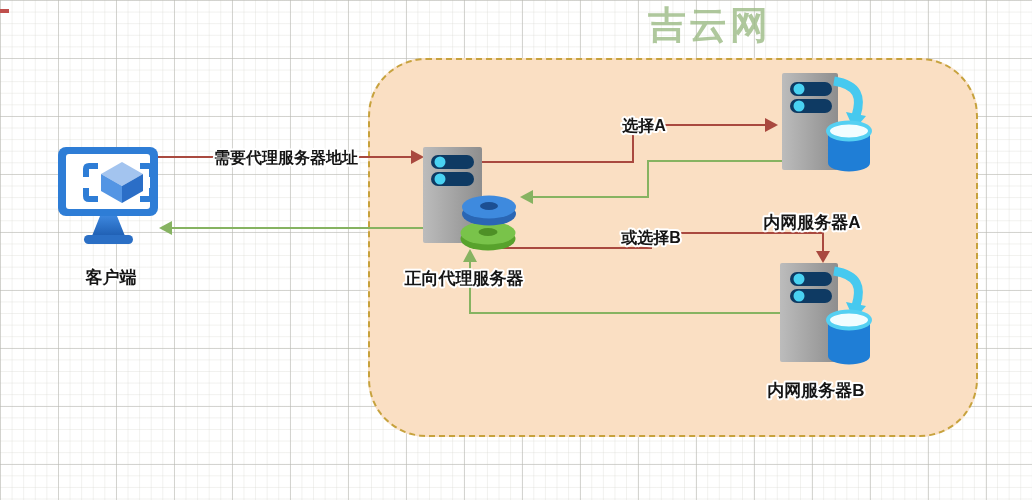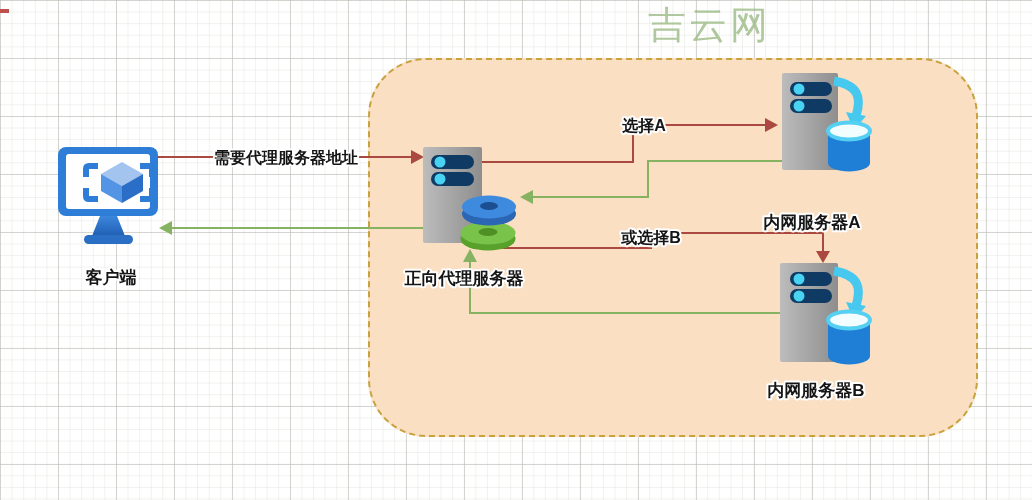"吉云网" .watermark { font-weight: 400 -> 700 }
